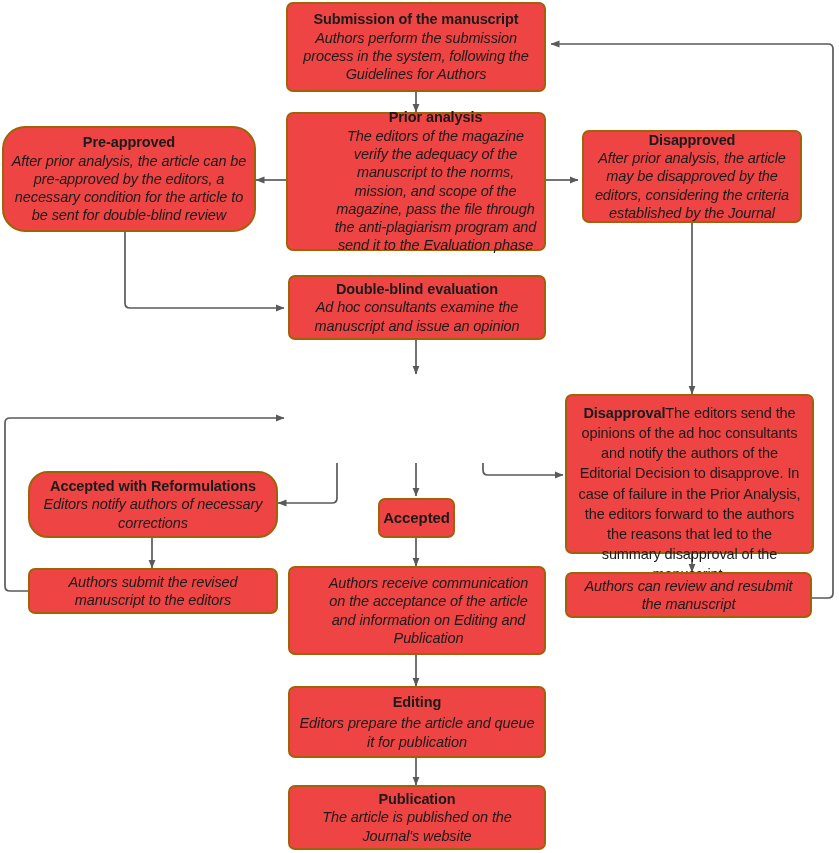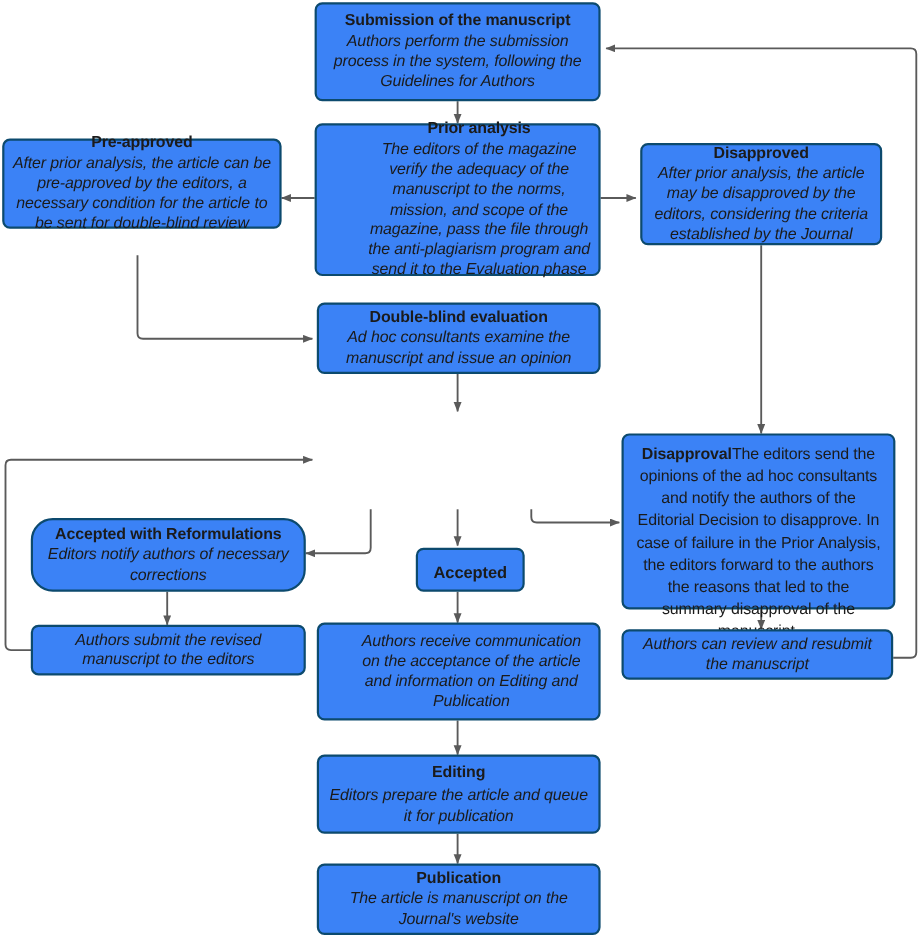"Submission of the manuscript" .node { background: #3b82f6 -> #ef4444; border: 2px solid #0c4a6e -> 2px solid #a16207 }
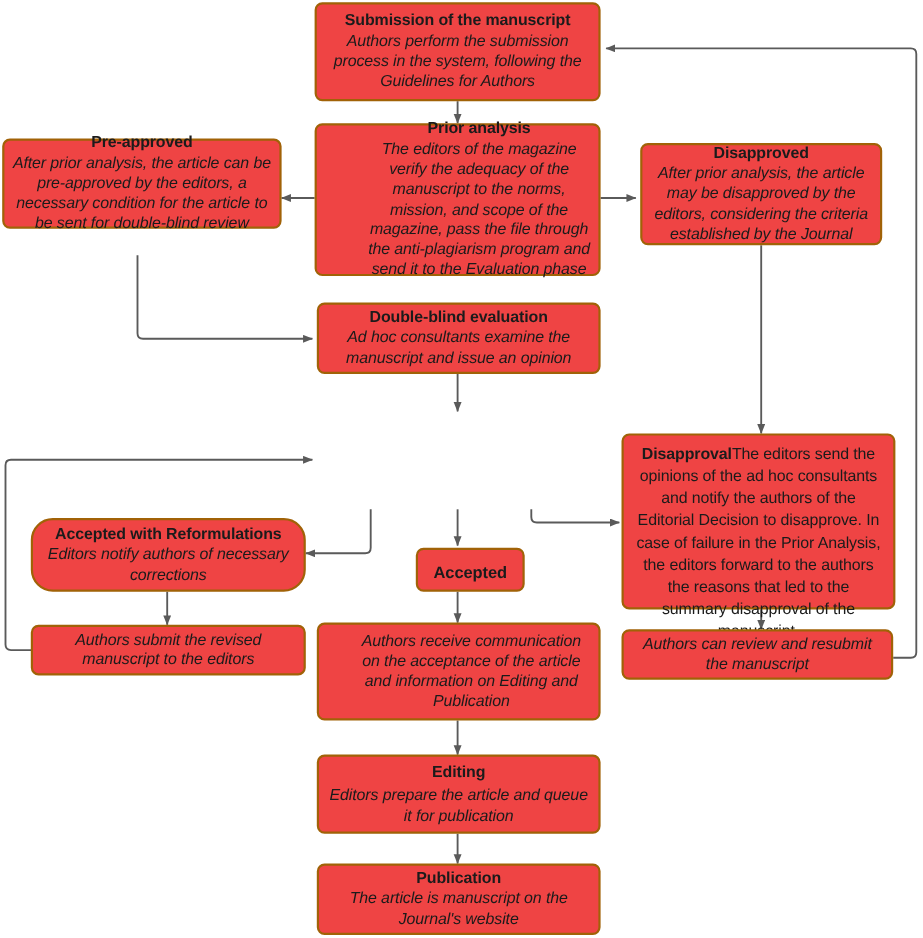"Pre-approved" div.node { border-radius: none -> 23px; height: 82px -> 106px }
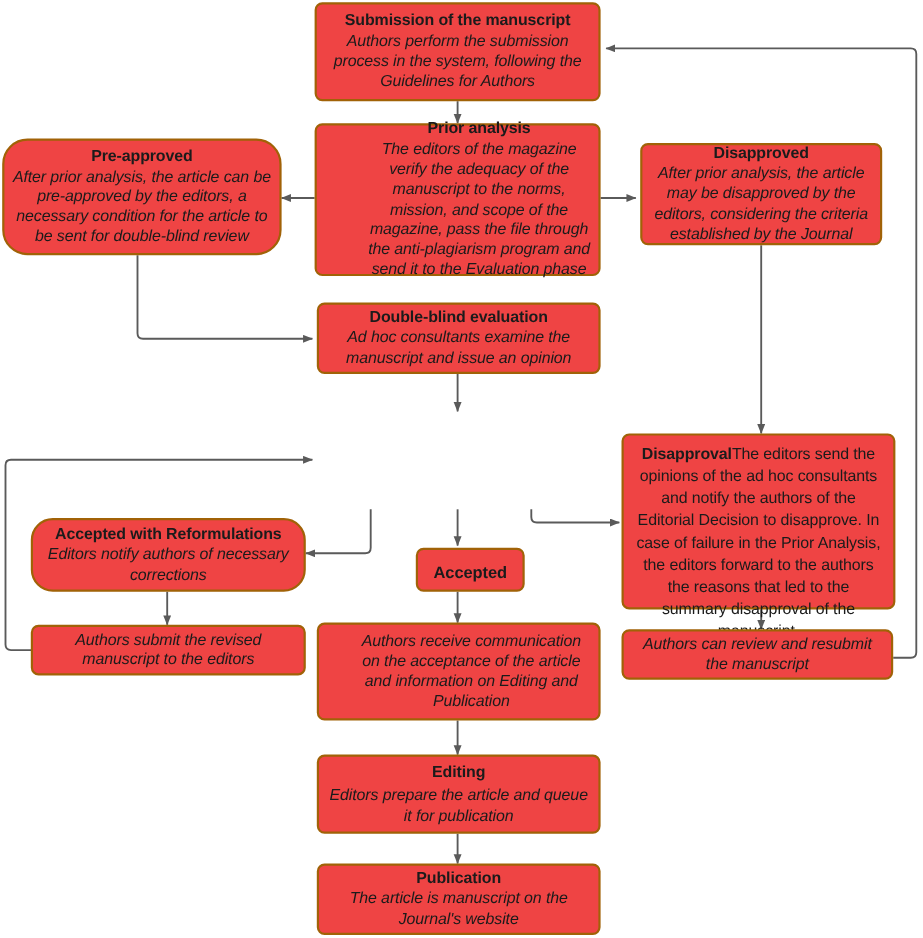"Accepted" div.node { justify-content: flex-end -> none; width: 99px -> 77px }
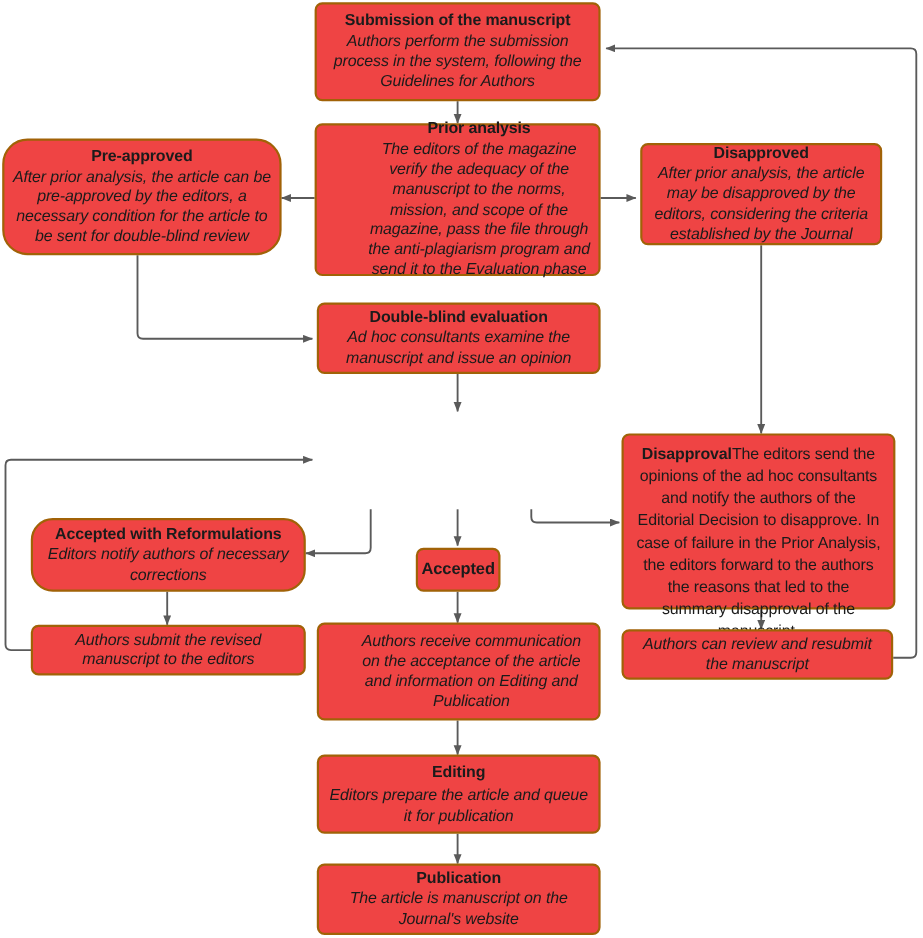"The article is manuscript on" div.body { text: manuscript -> published }
